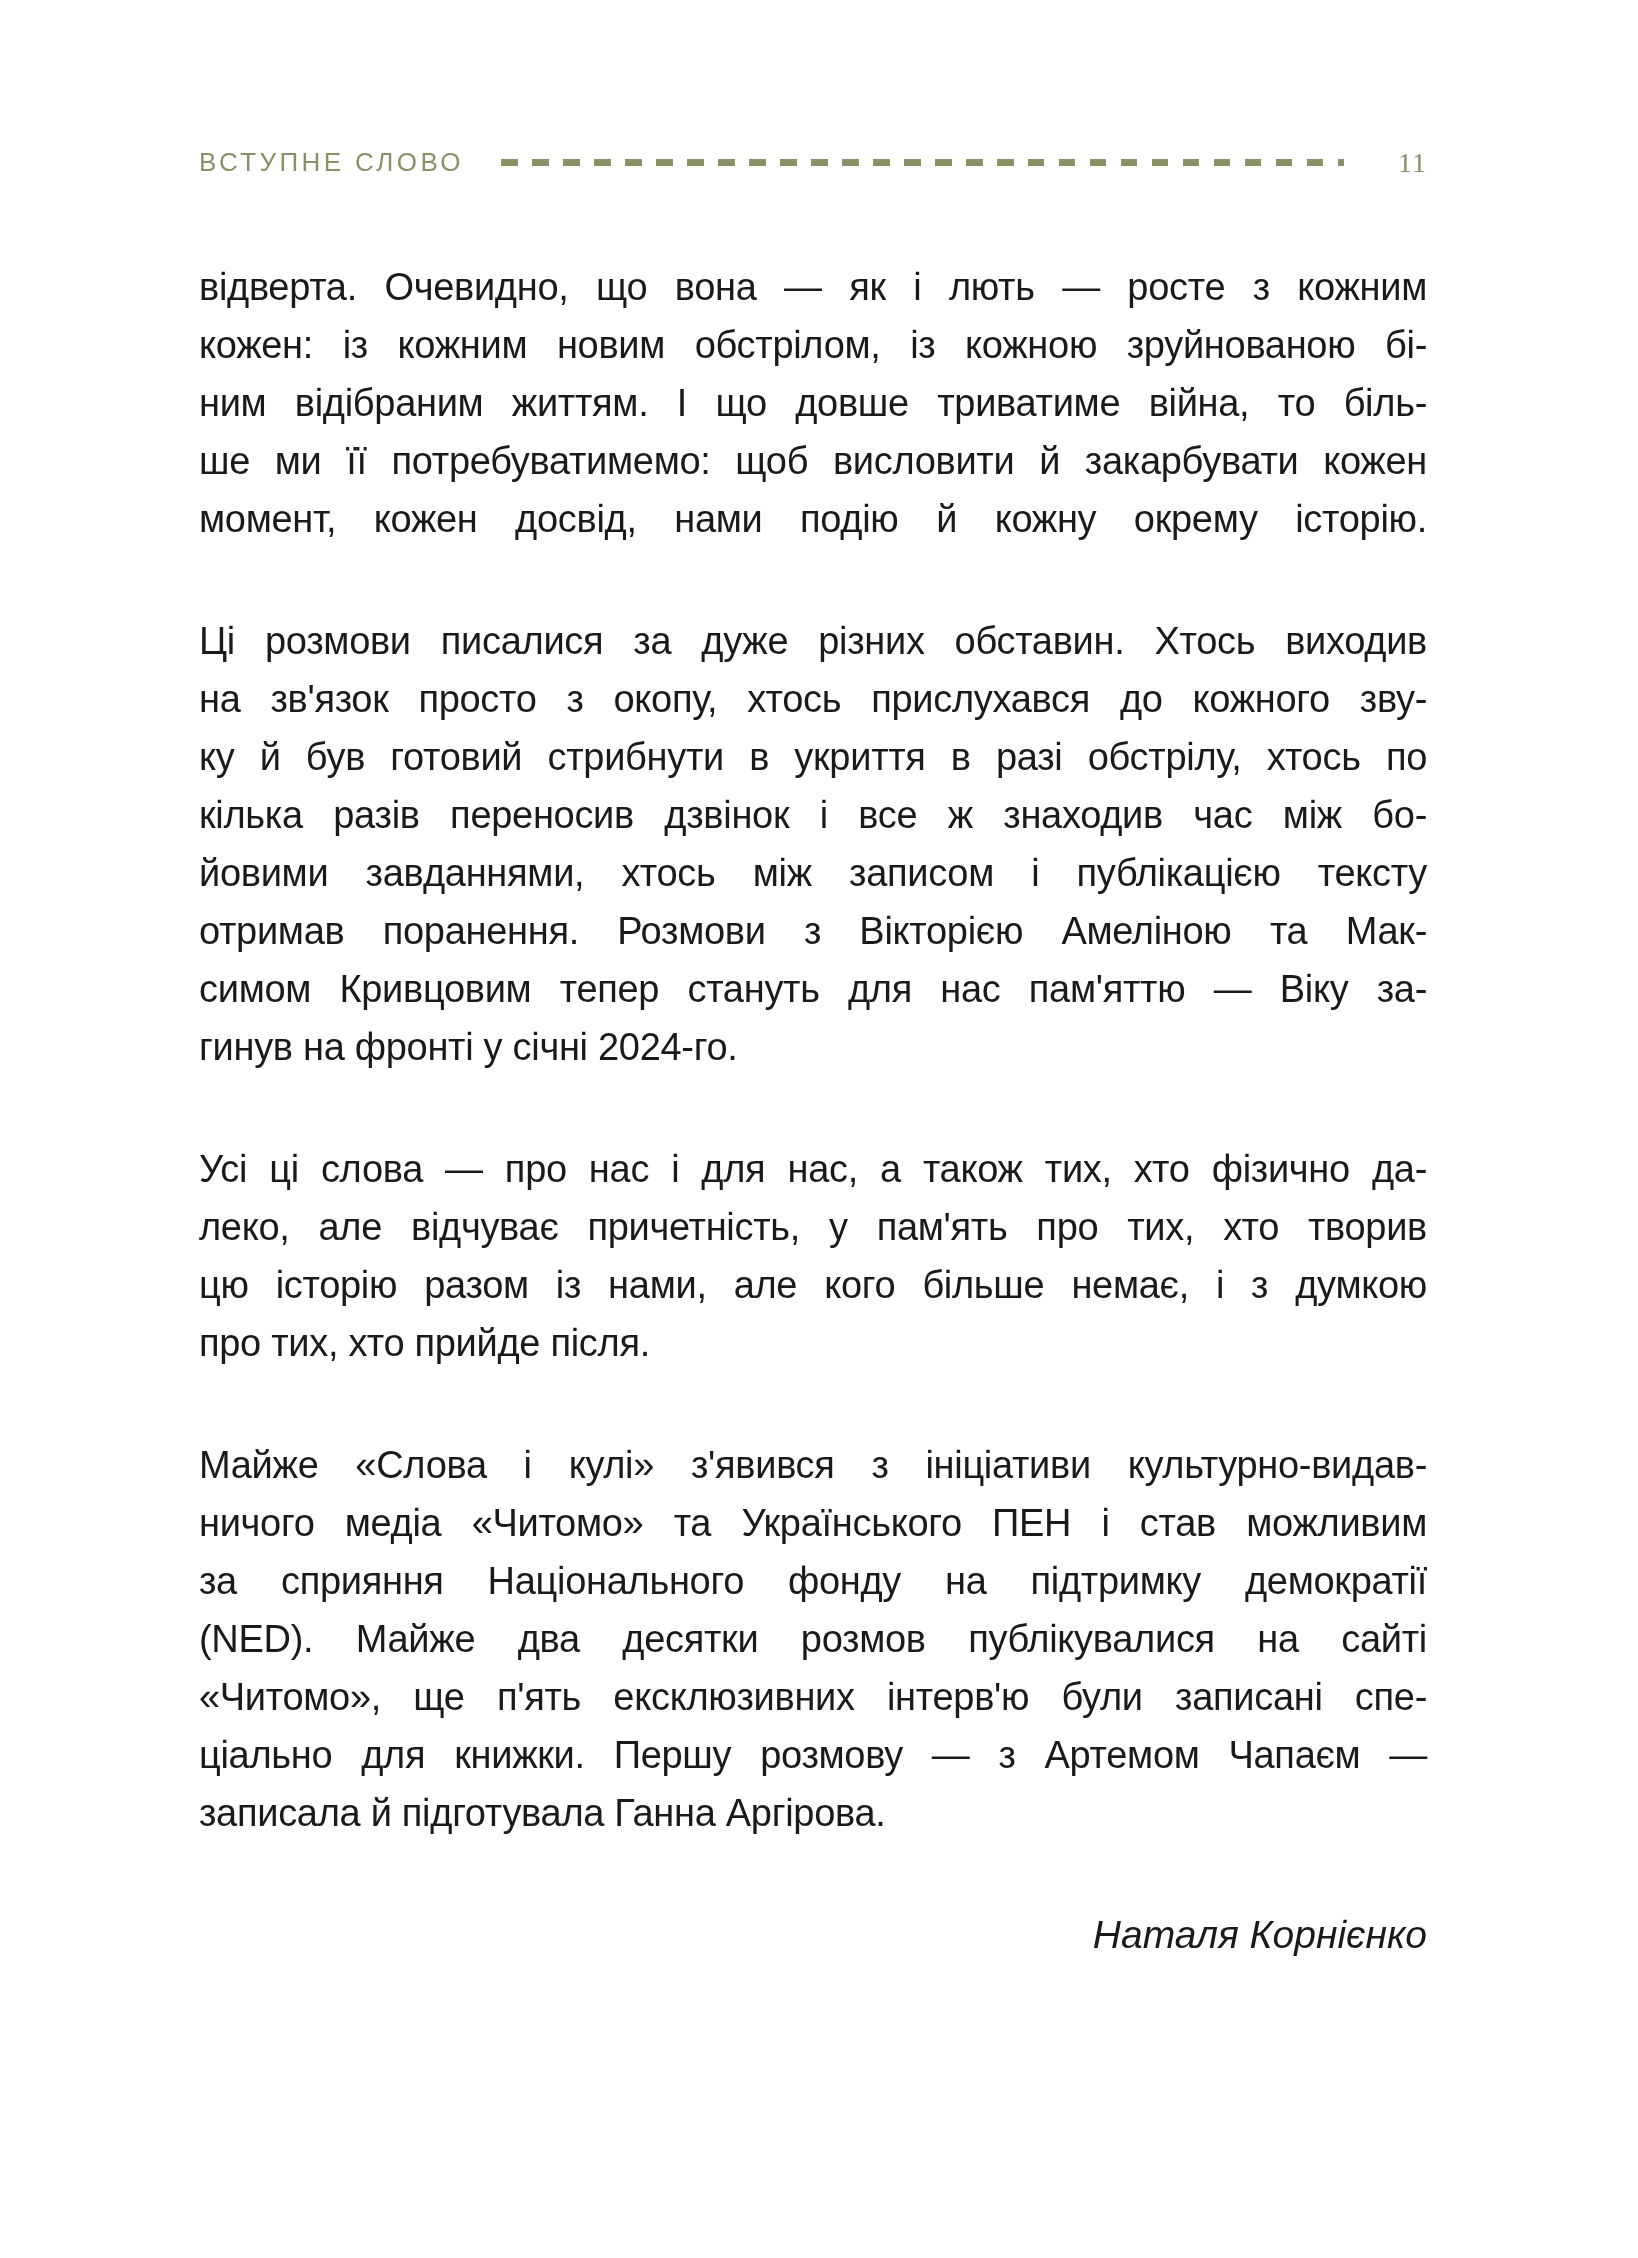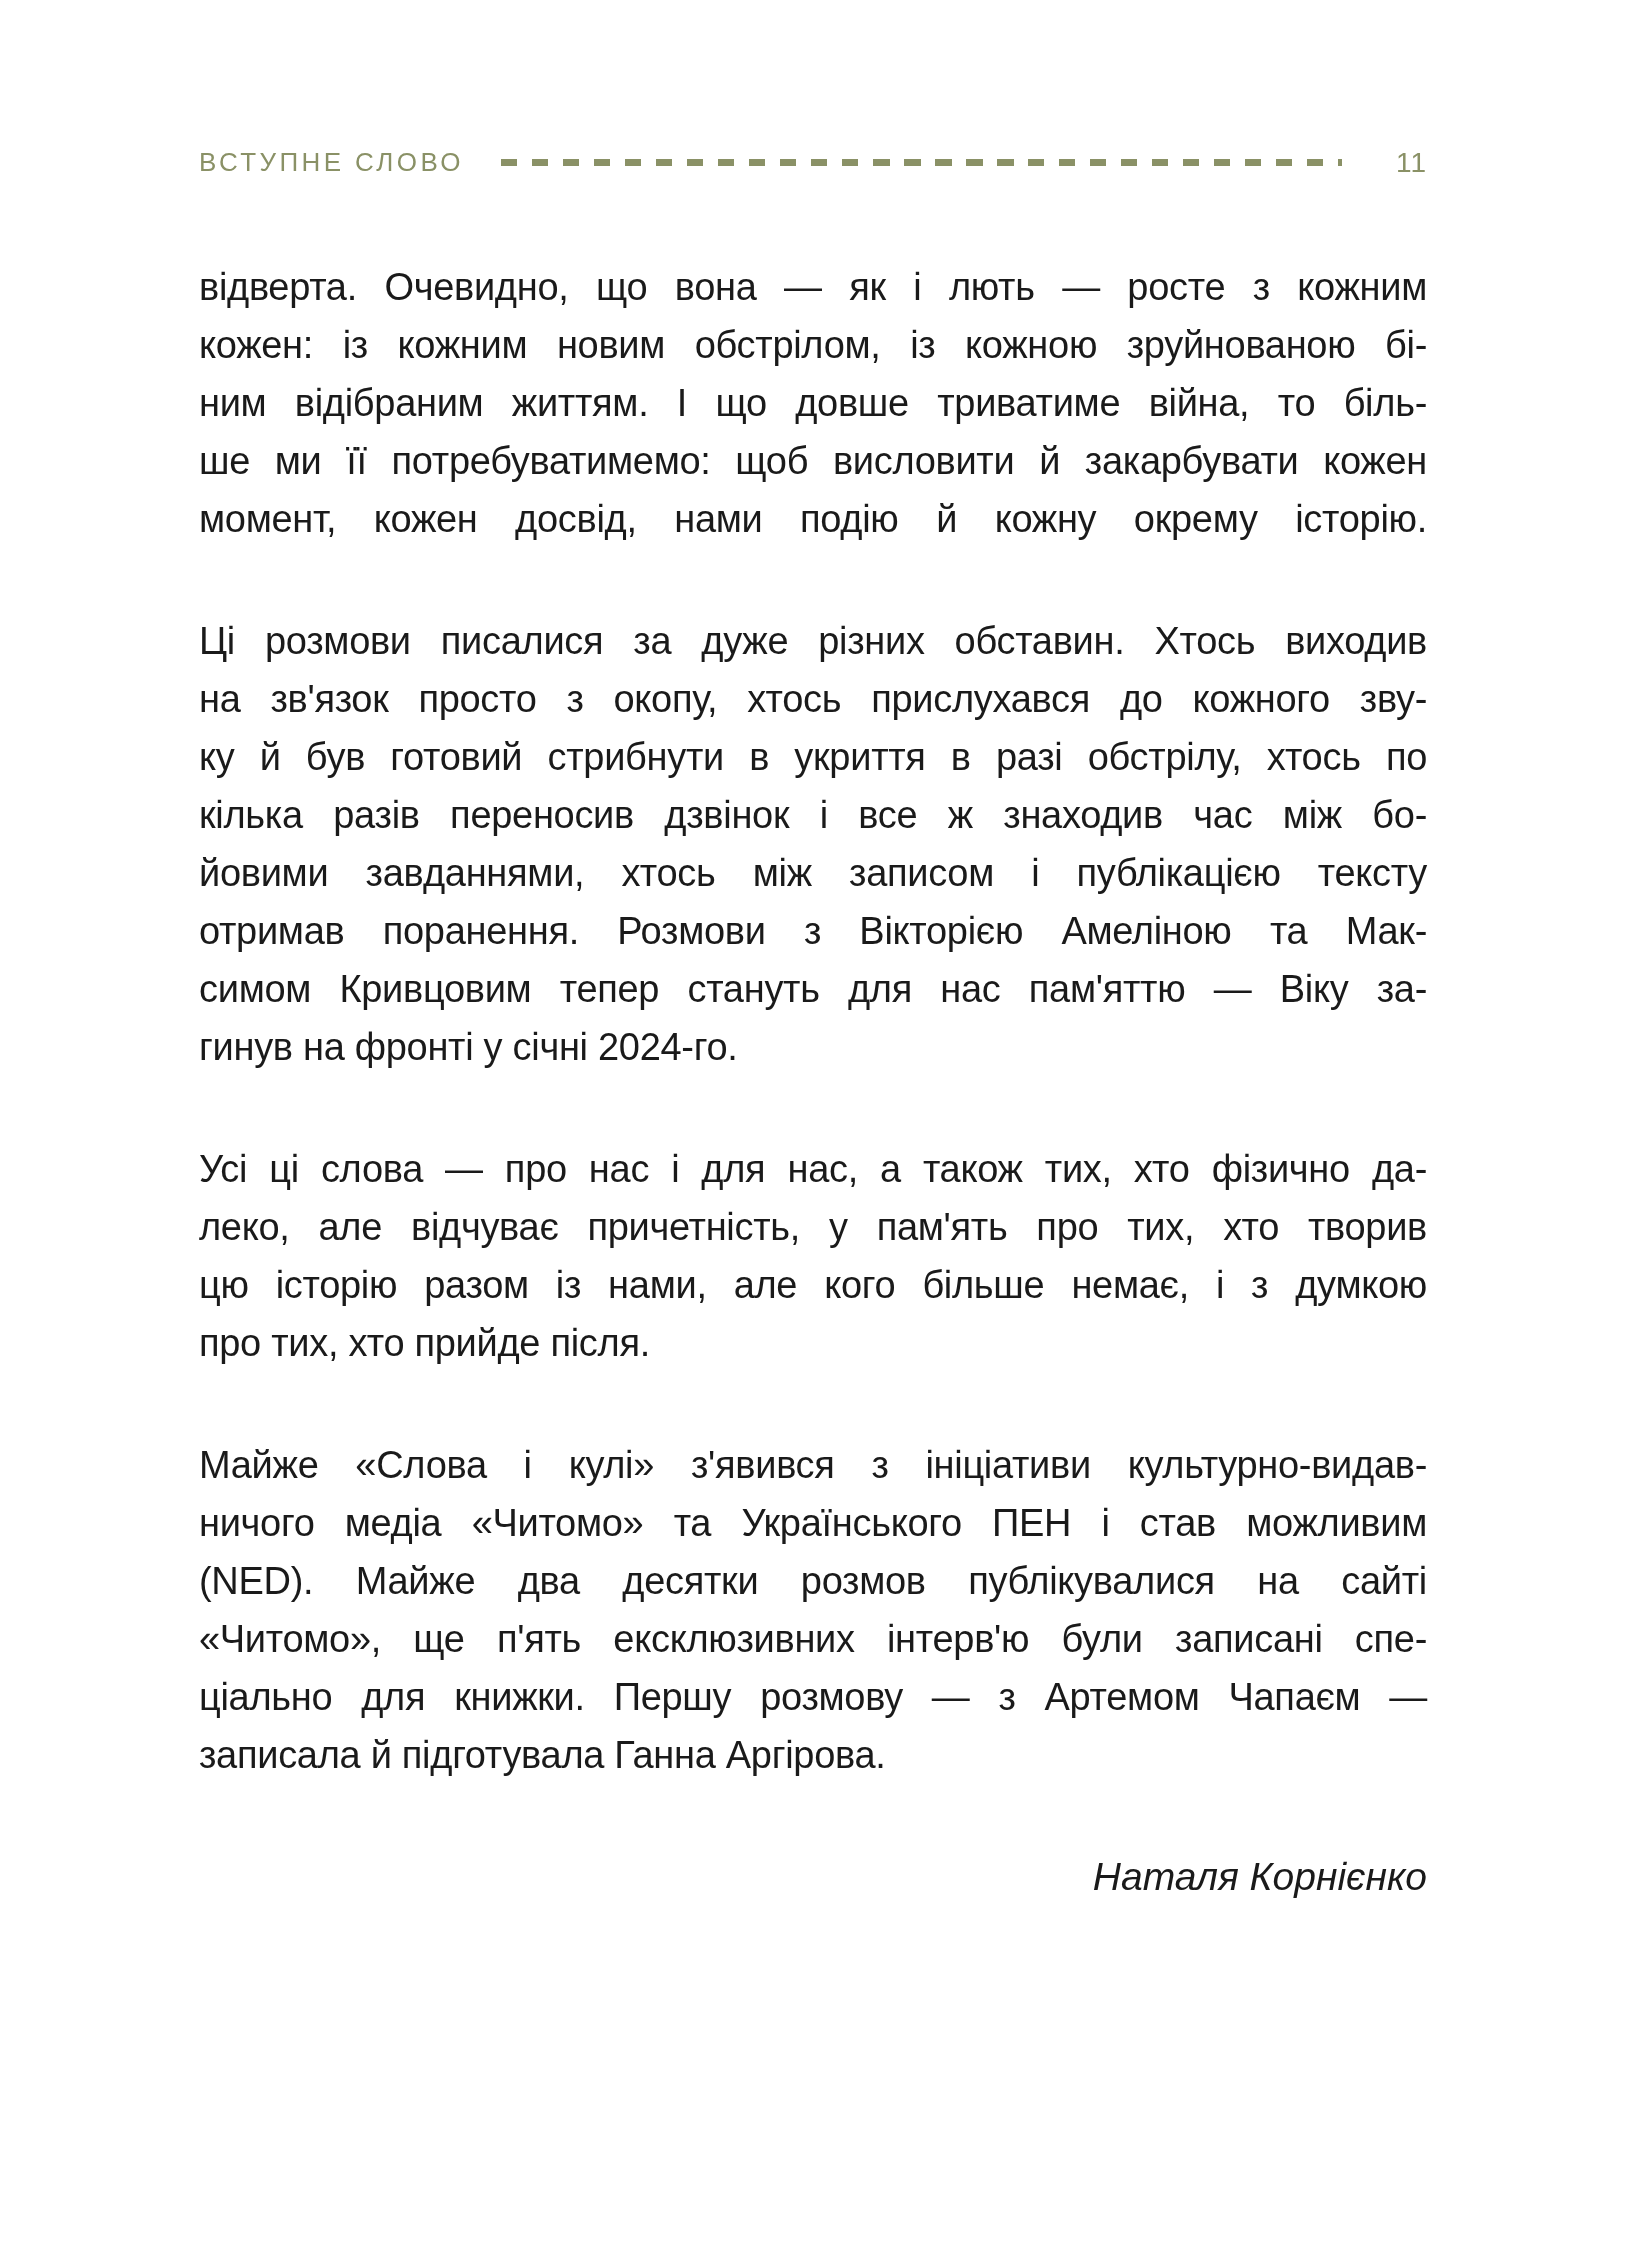"11" .running-header .pagenum { font-family: none -> Liberation Serif, serif }
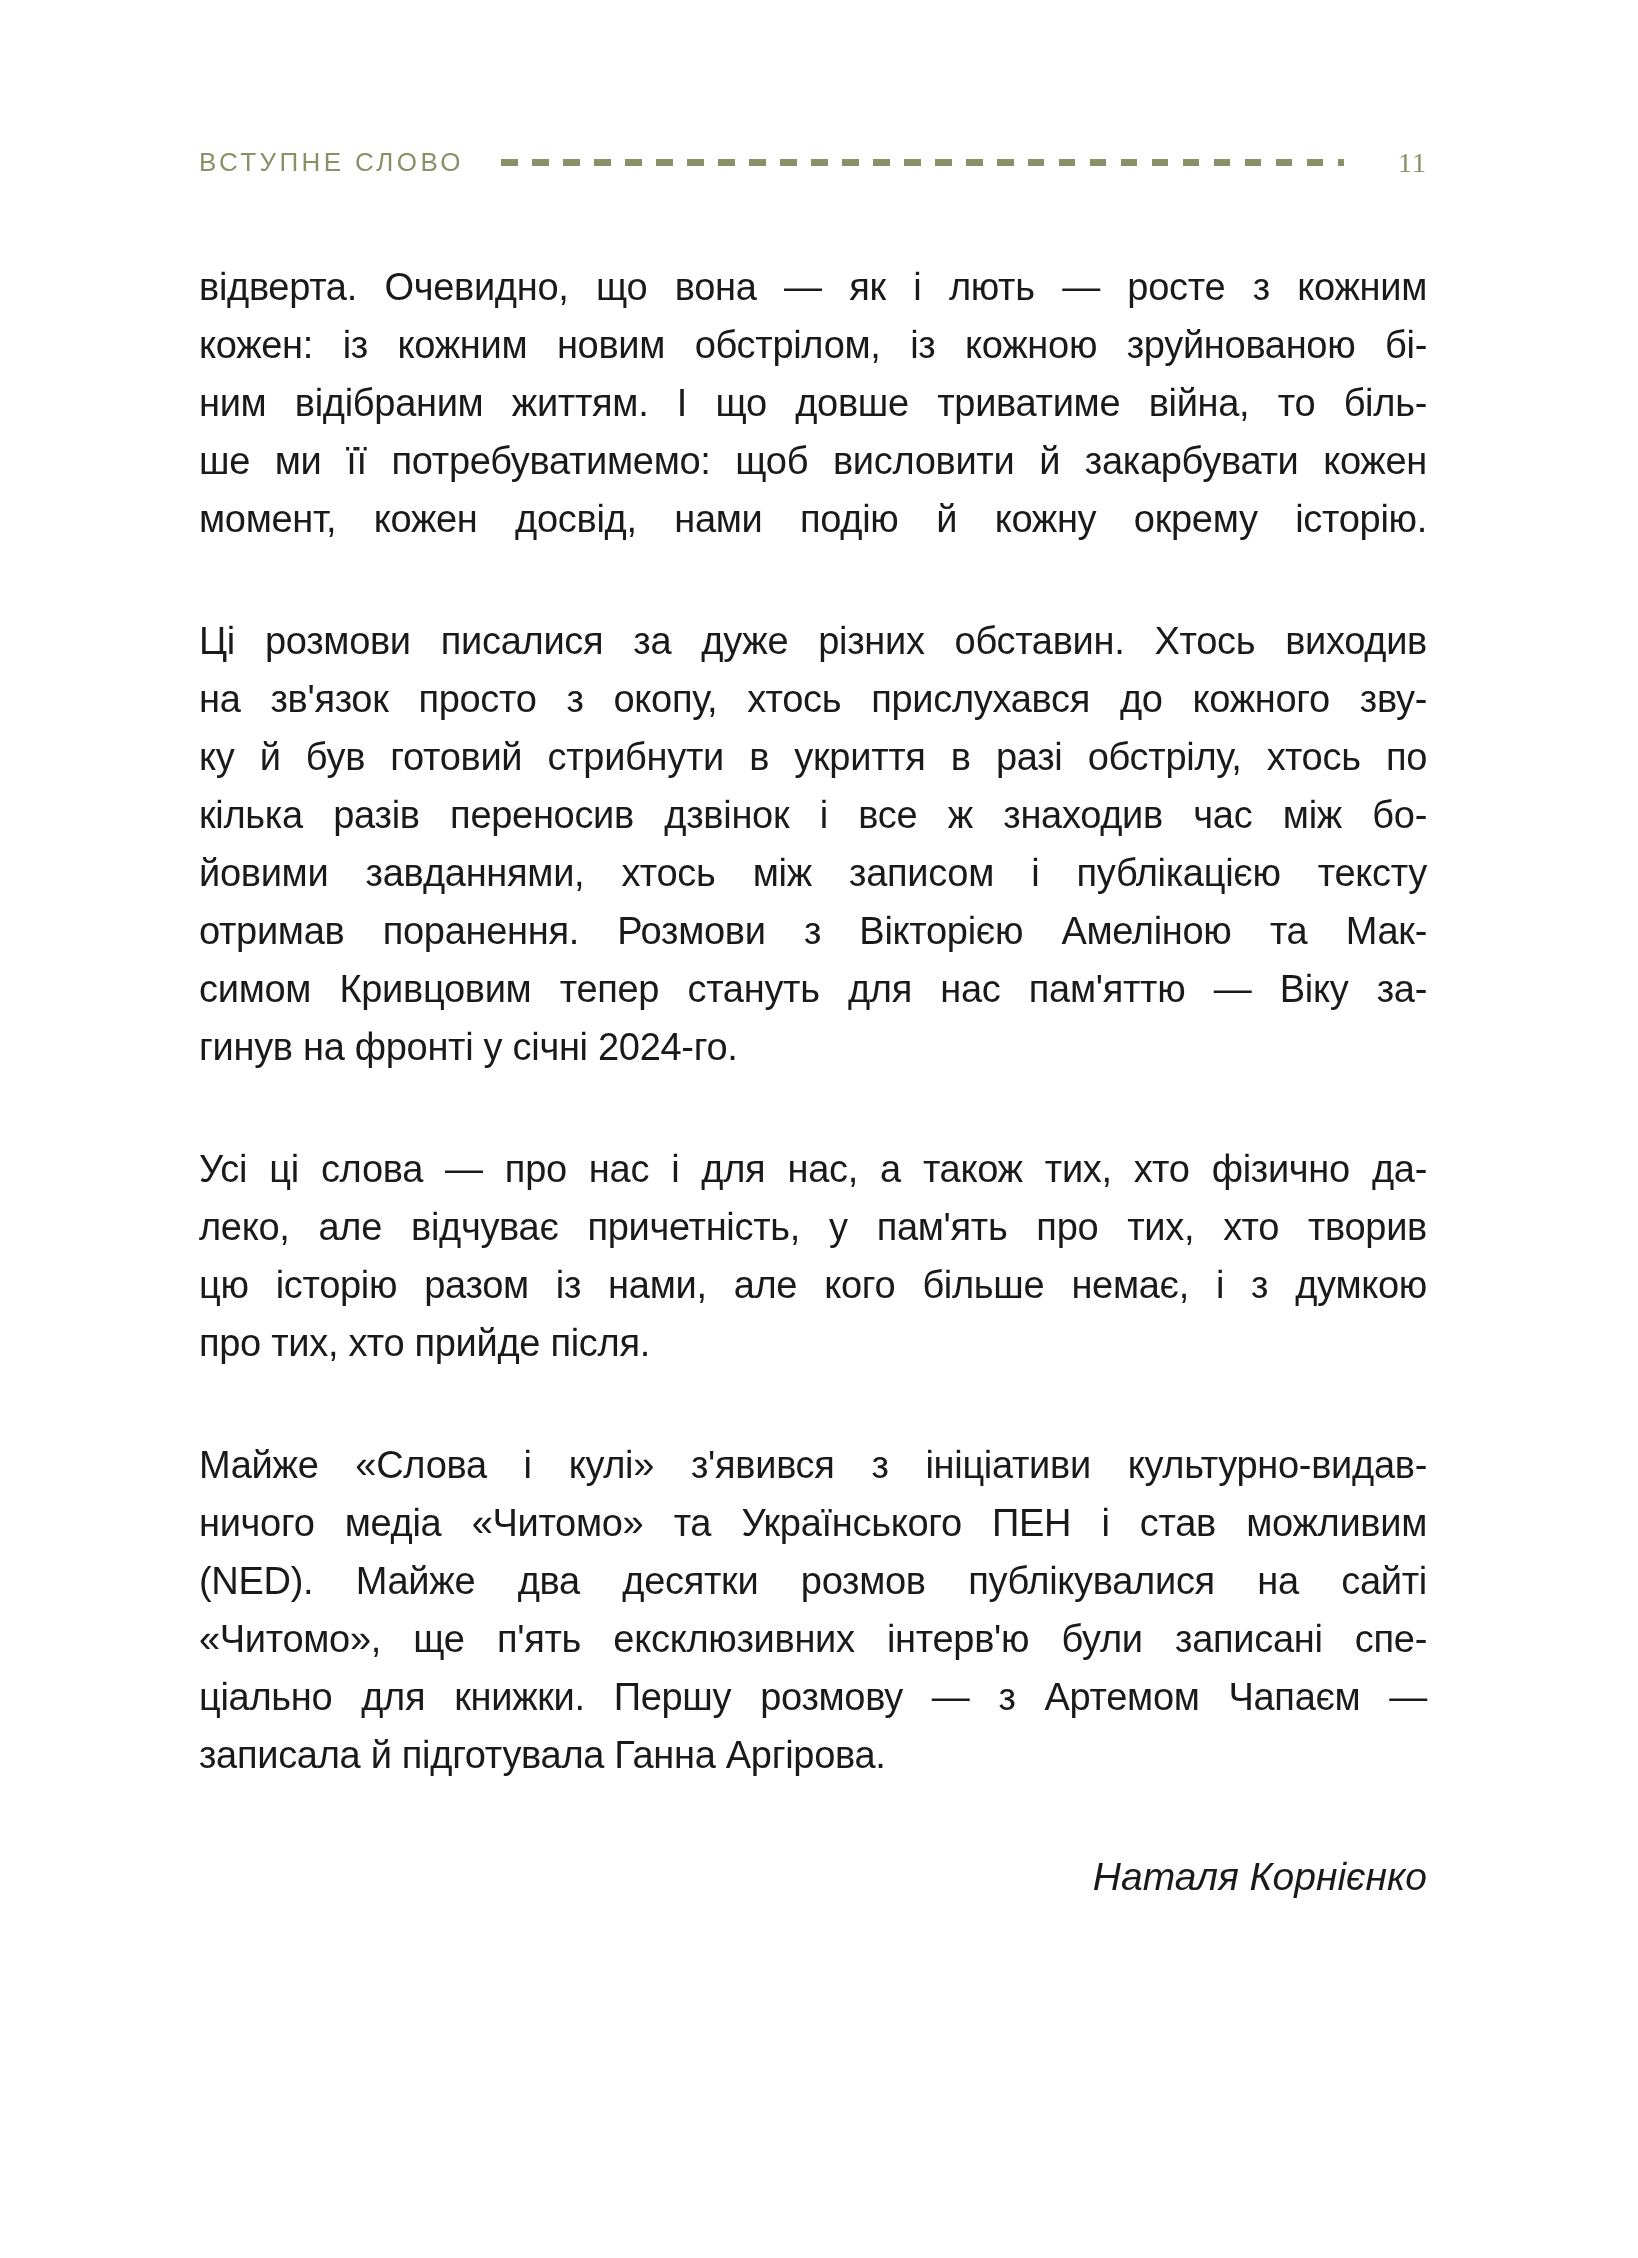"за сприяння Національного фонду на" div.line { html: none -> <div>за сприяння Національного фонду на підтримку демократії</div> }
